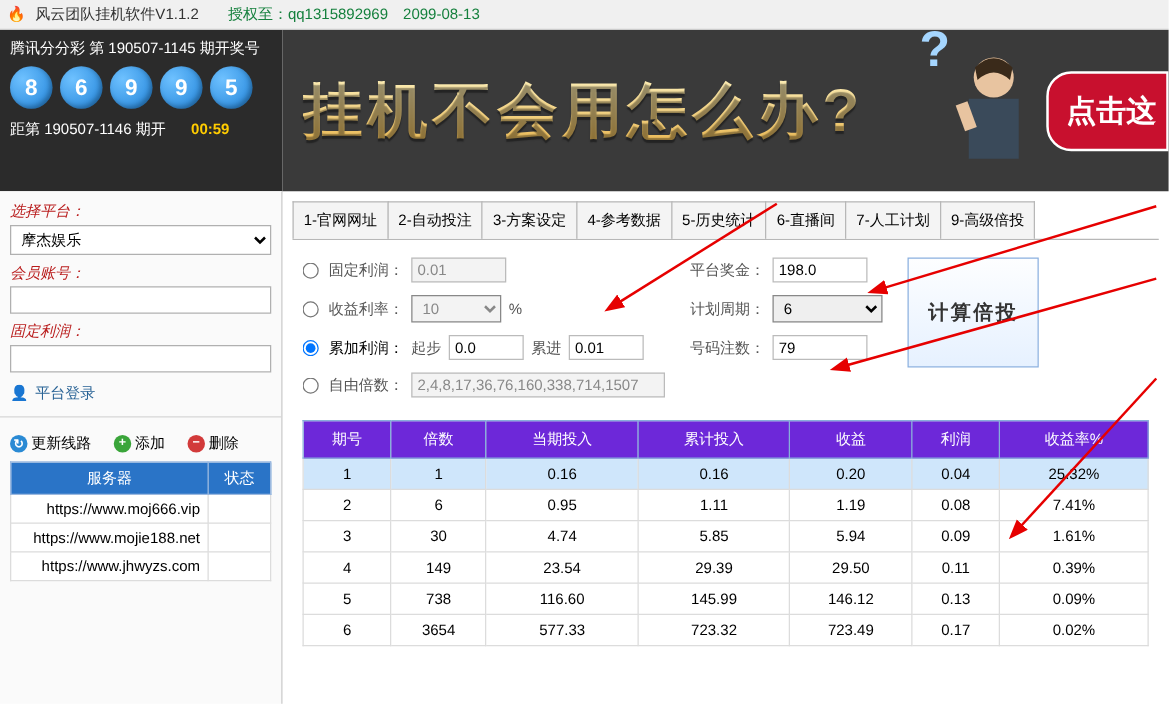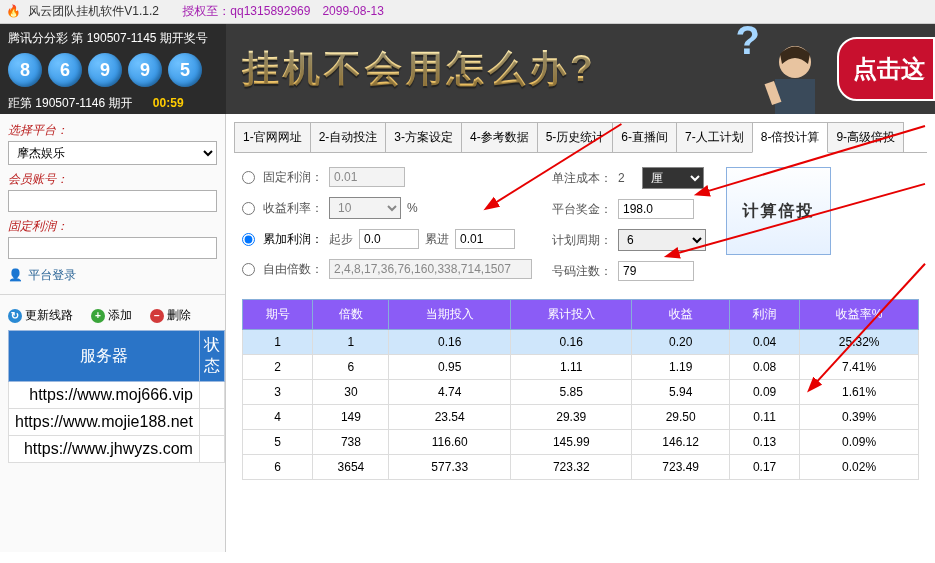"授权至：qq1315892969 2099-08-13" .titlebar .auth { color: #a21caf -> #15803d }
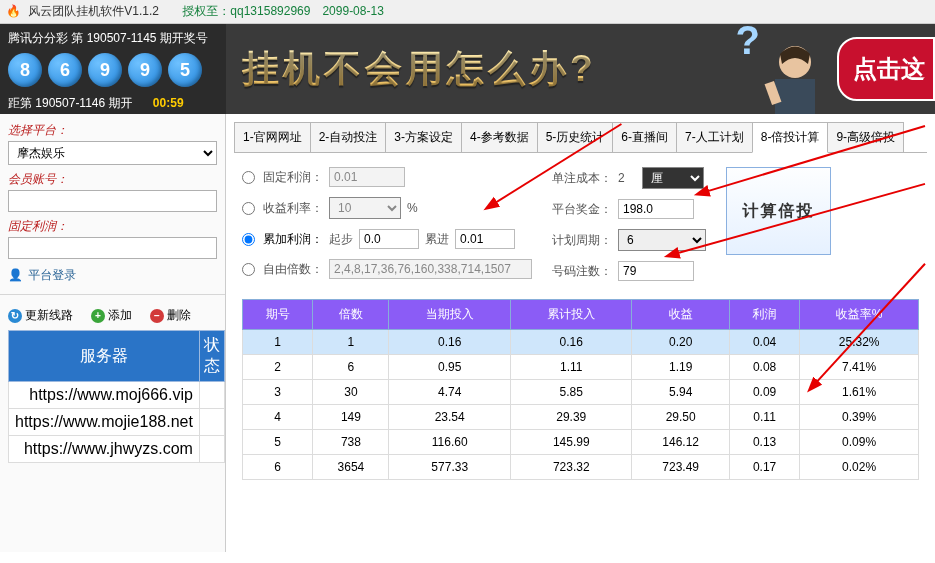"腾讯分分彩 第 190507-1145 期开奖号" .banner-row { height: 90px -> 129px }
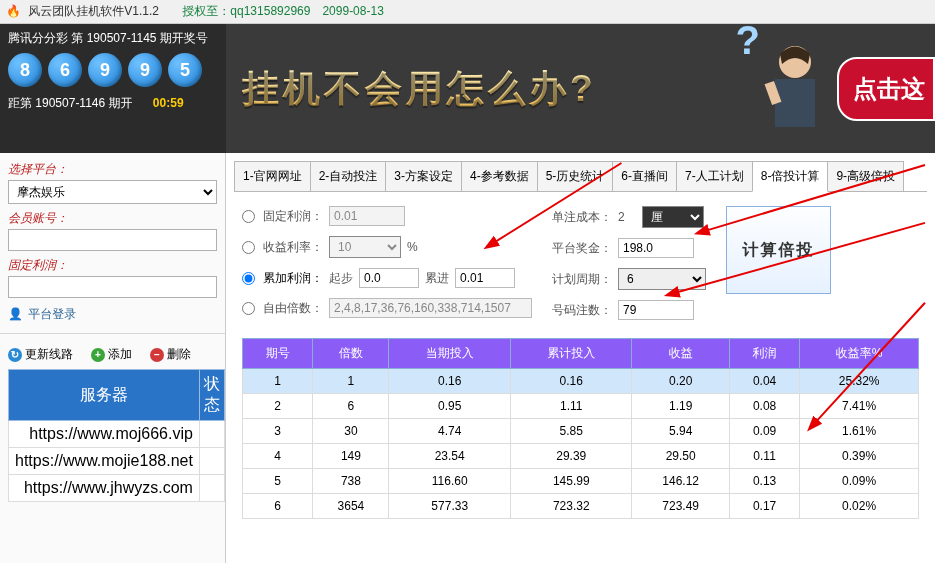"挂机不会用怎么办?" .banner-text { font-size: 37px -> 48px }
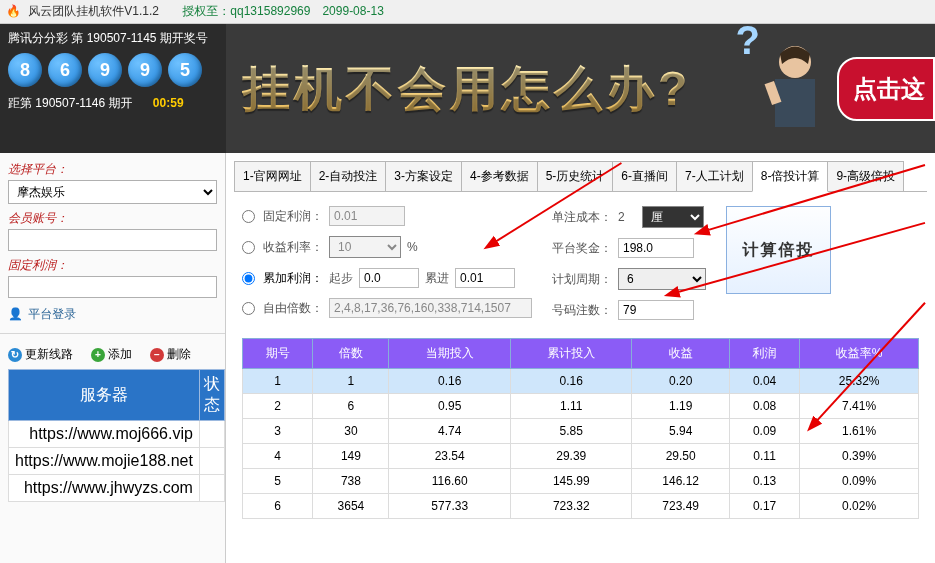"8-倍投计算" div.tab { html: <div>8-倍投计算</div> -> none }
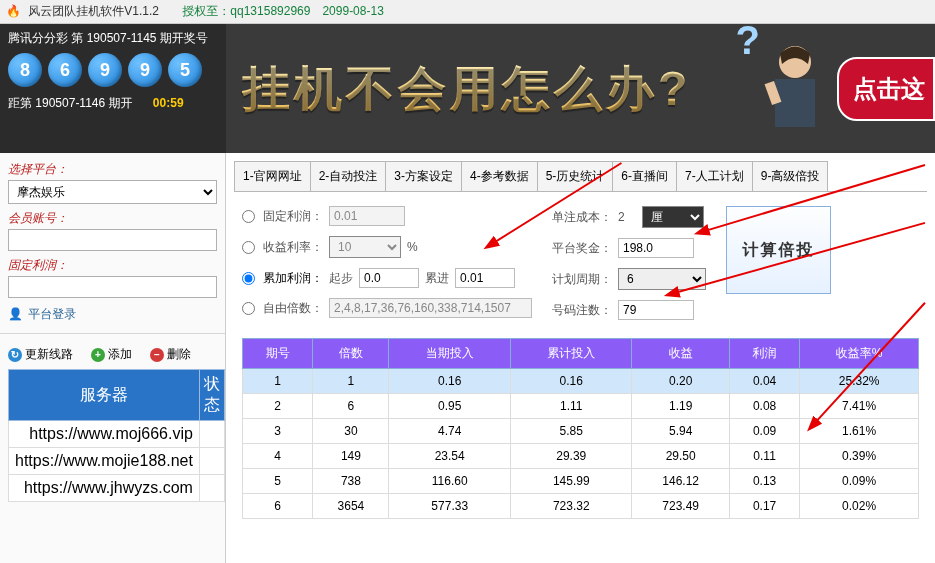"单注成本：" div.opt-row { html: <div> <span>单注成本：</span> <span>2</span> <select><option>厘</option></select> </div> -> none }
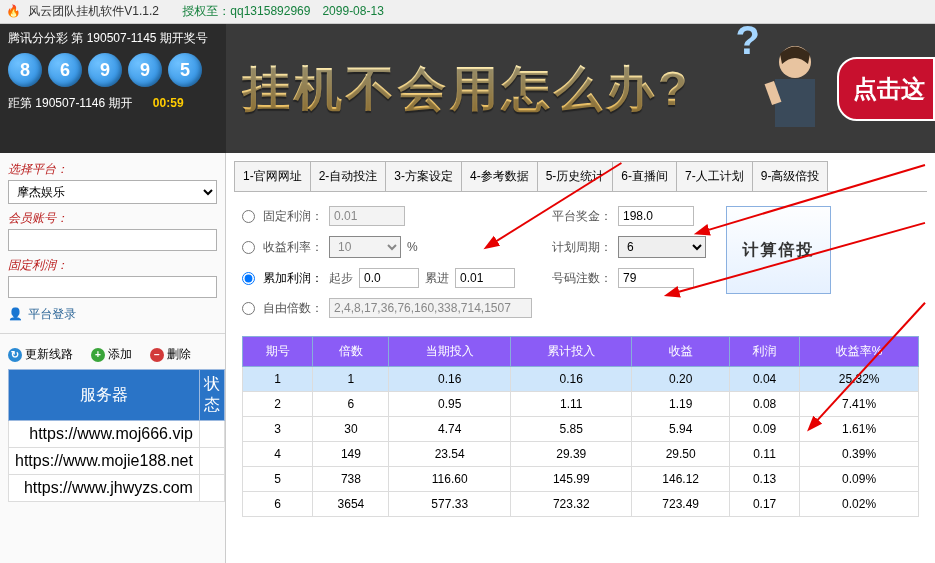"期号" .rtable th { background: #8b5cf6 -> #6d28d9 }
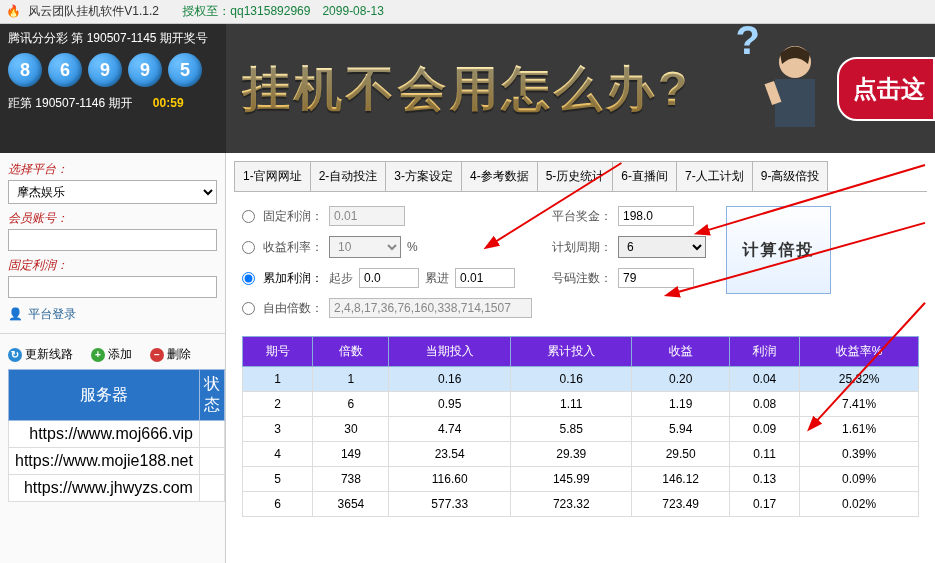"服务器" .srv-table { font-size: 16px -> 12px }
